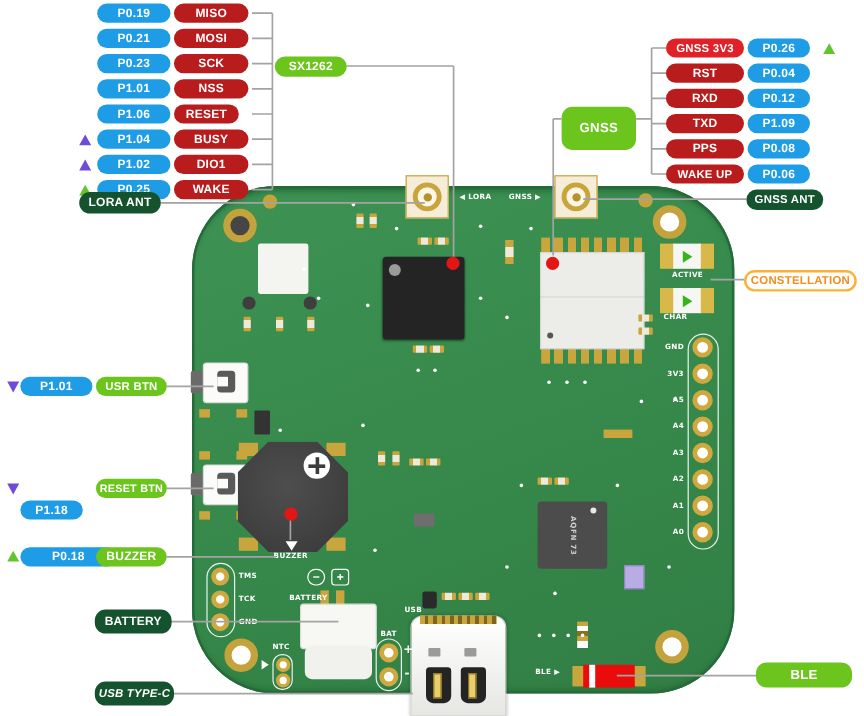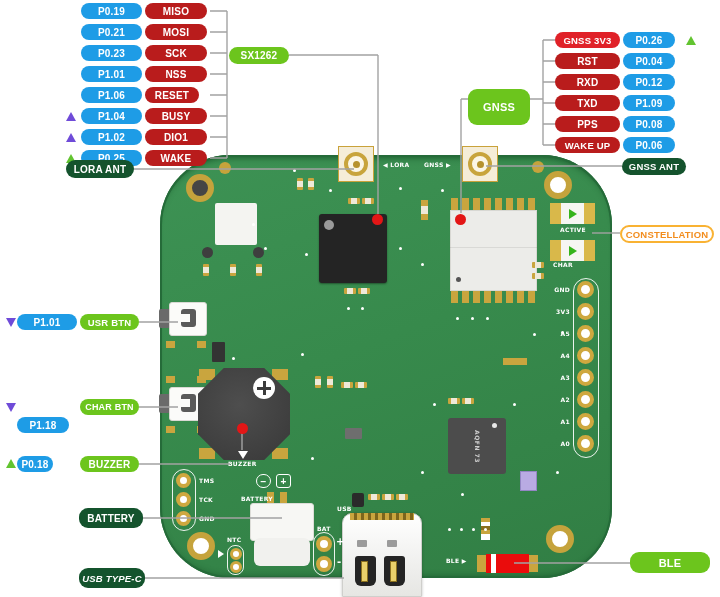"CHAR BTN" div.pill { text: CHAR -> RESET }
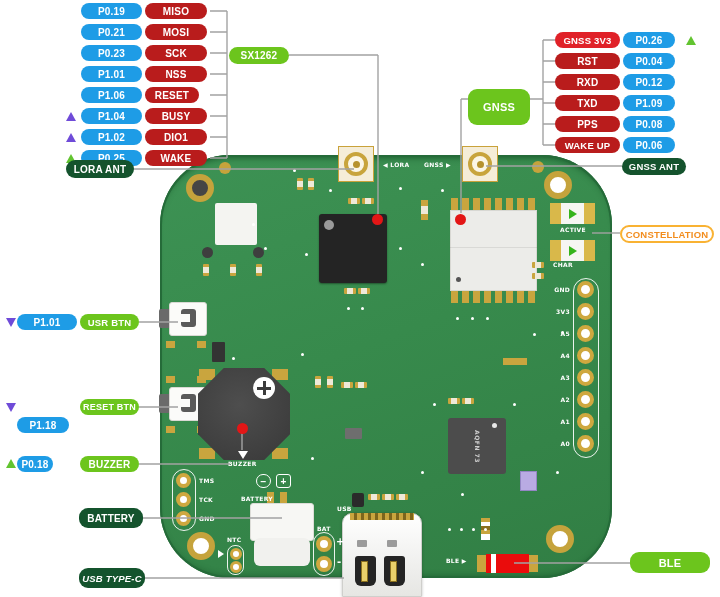"P0.18" div.pill { width: 36px -> 80px }
